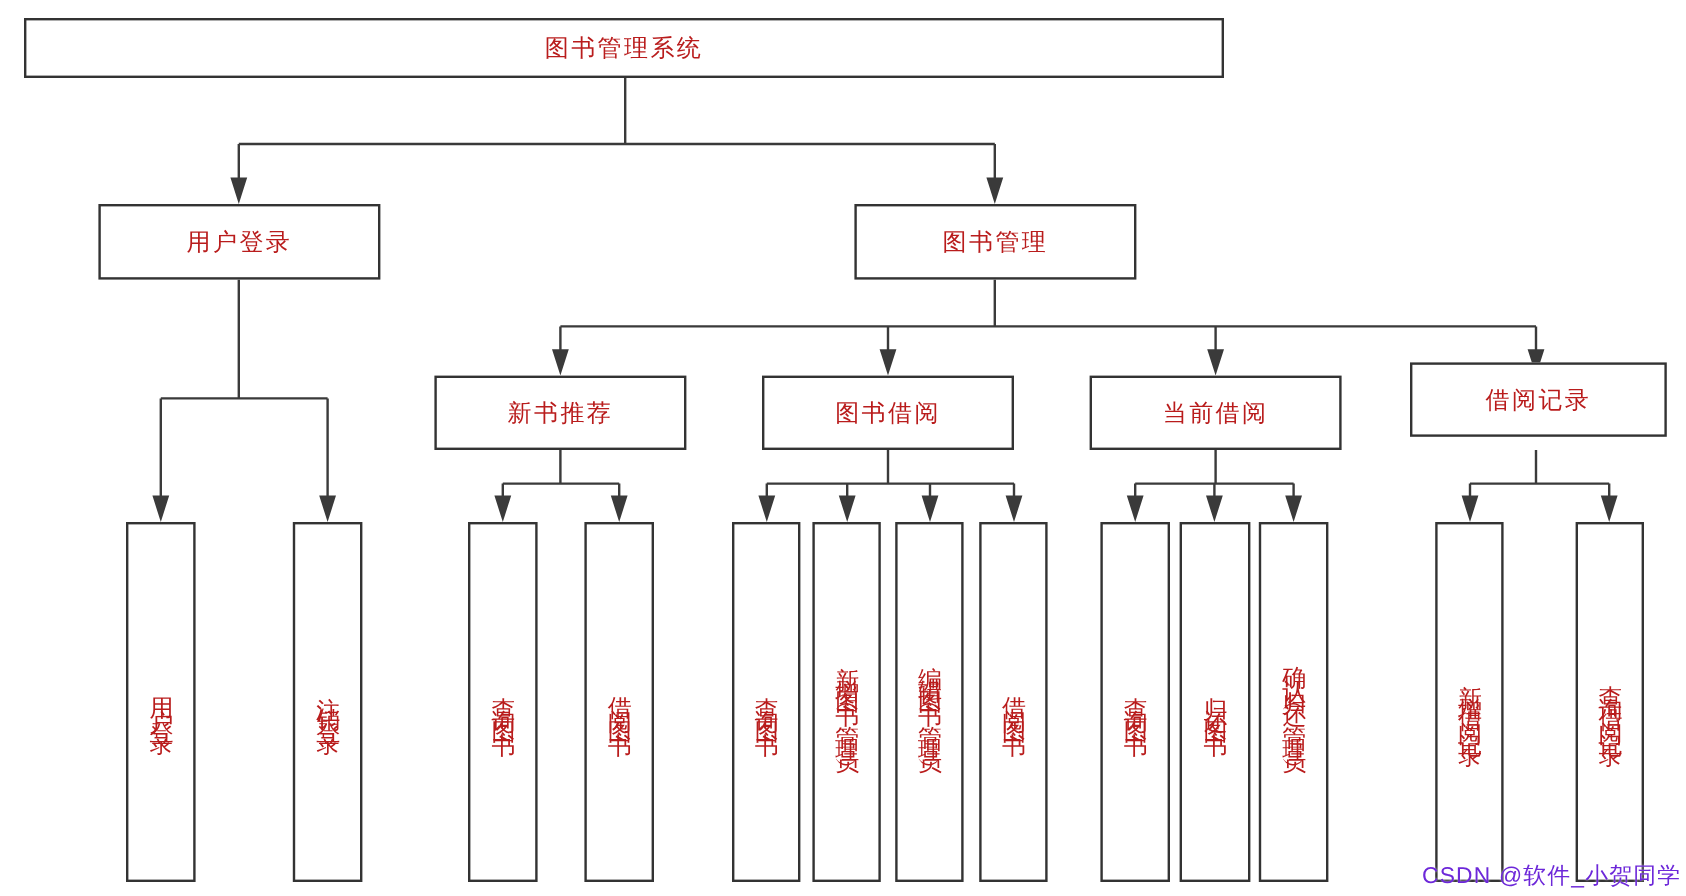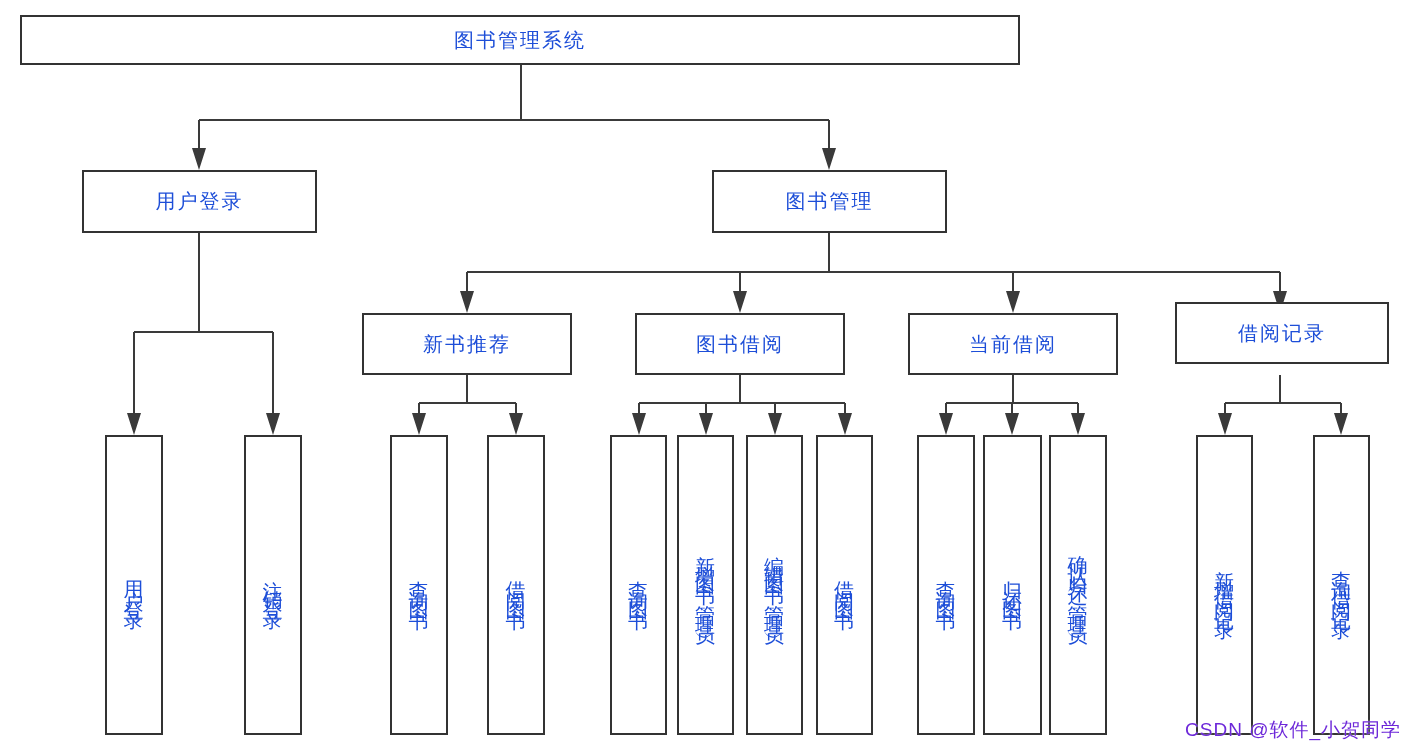"图书管理系统" .node { color: #1d4ed8 -> #b91c1c }
